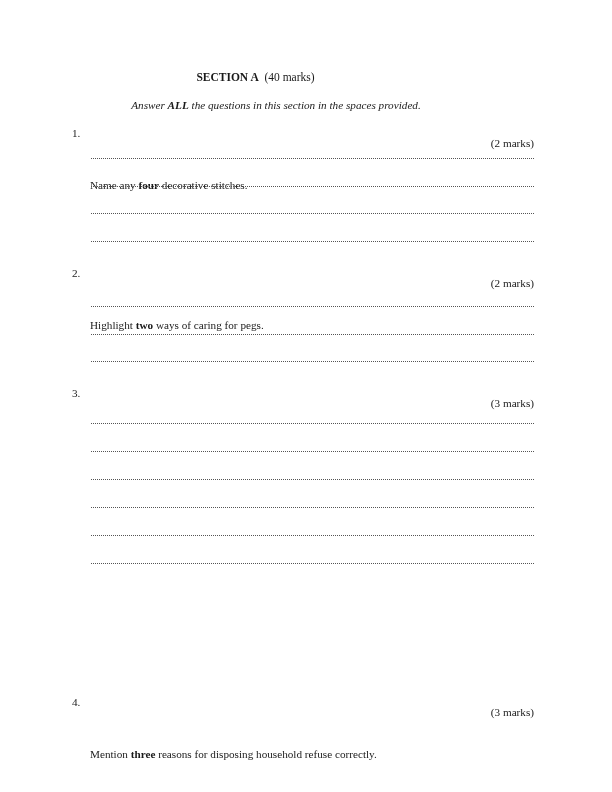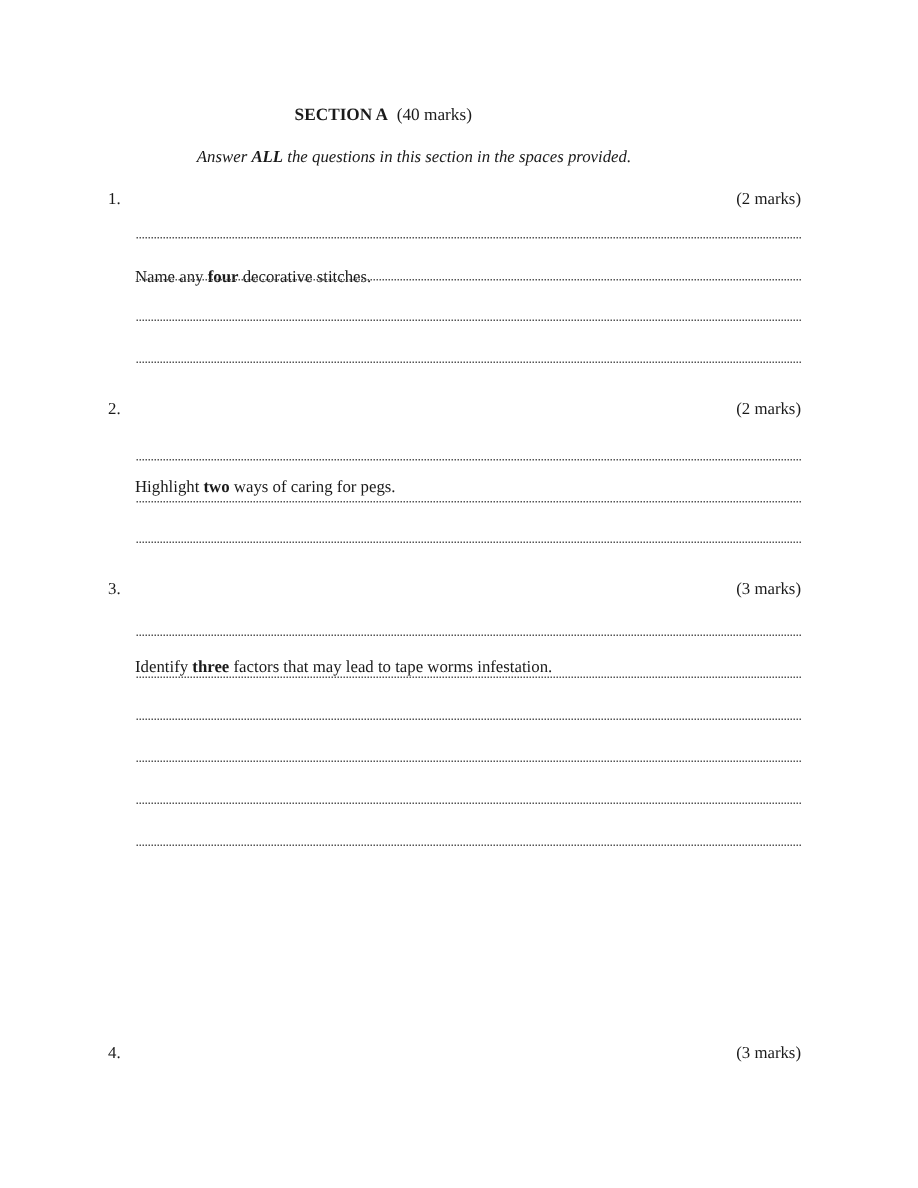"(2 marks)" .q .marks { top: 0 -> 10px }
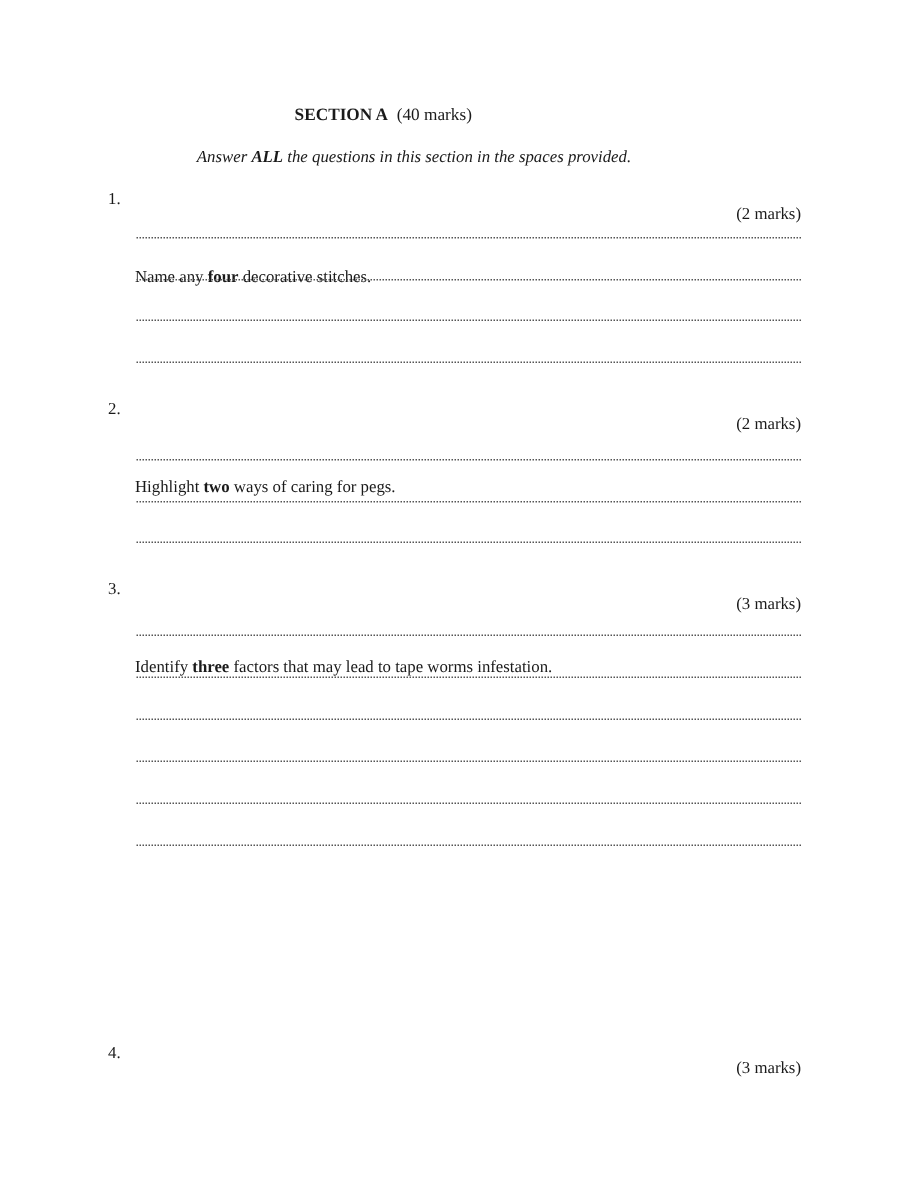"Identify three factors that may" span.text { html: <span><span>Identify </span><b>three</b><span> factors that may lead to tape worms infestation.</span></span> -> none }
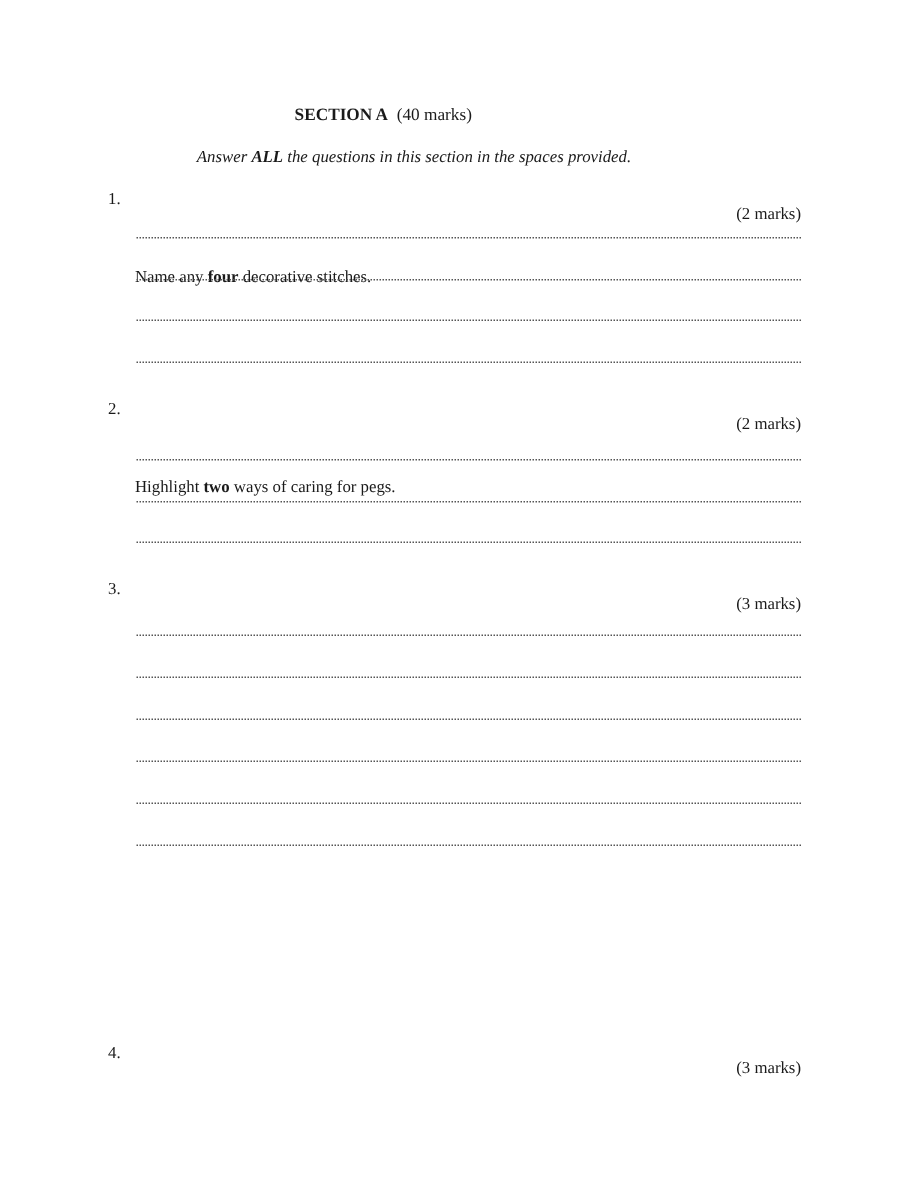"Mention three reasons for disposing" span.text { html: none -> <span><span>Mention </span><b>three</b><span> reasons for disposing household refuse correctly.</span></span> }
